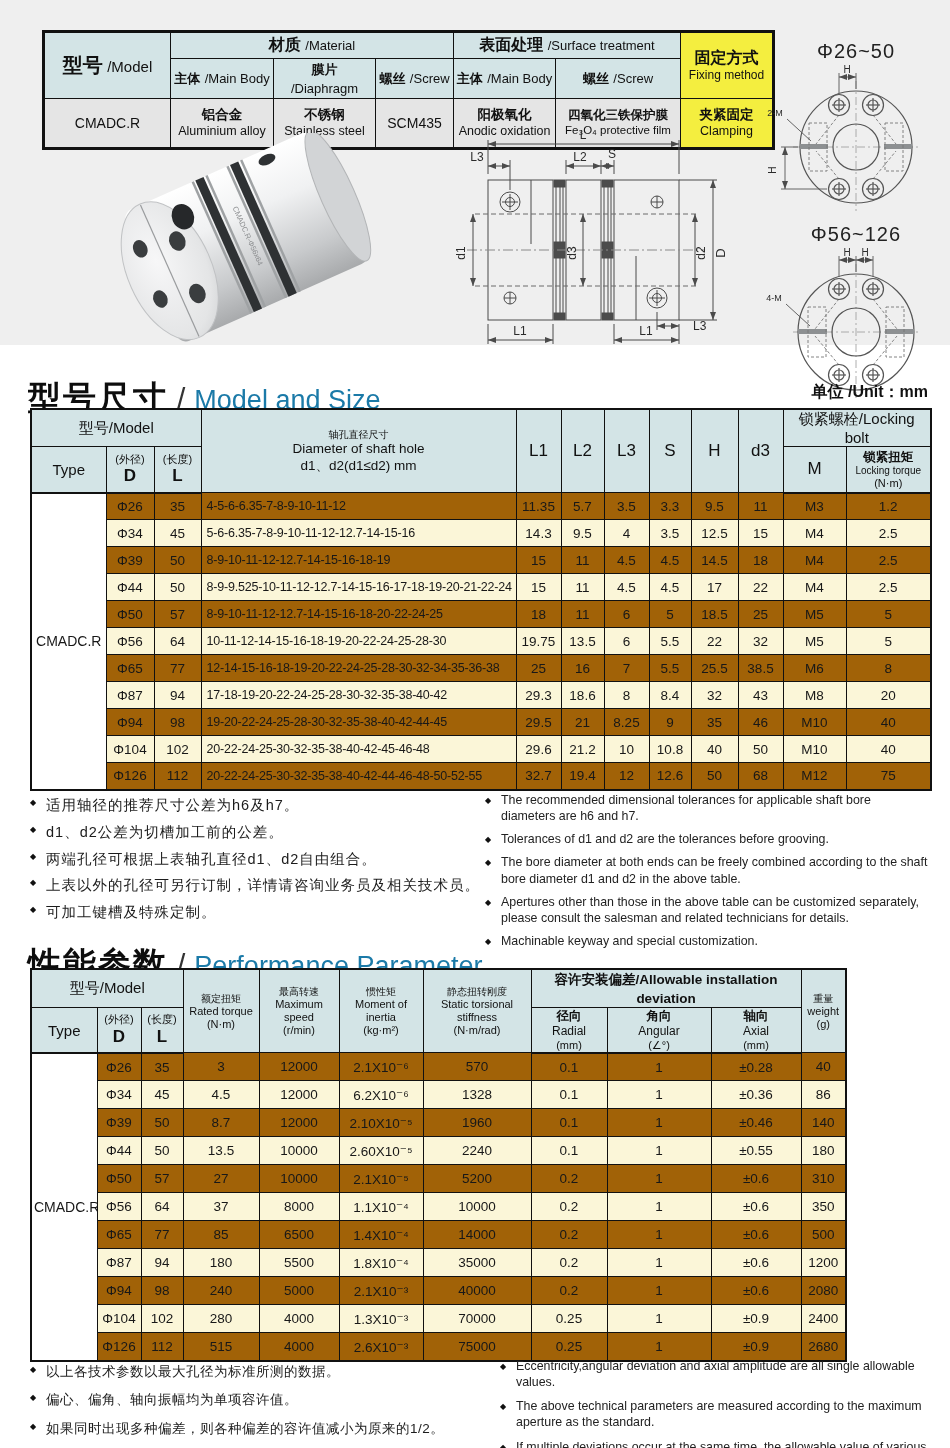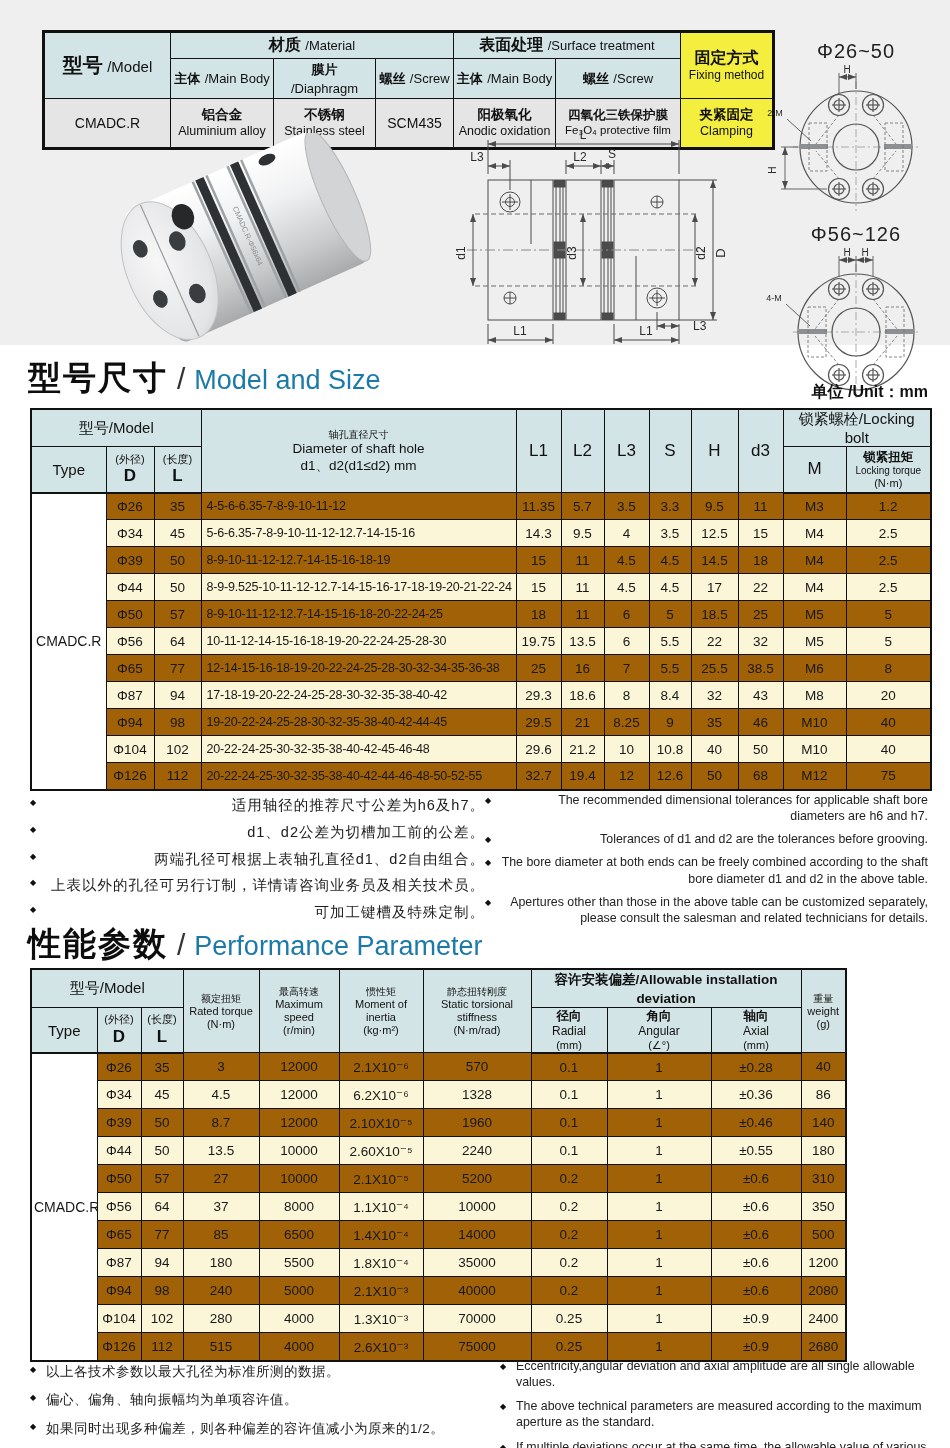"型号尺寸" .sec-title .zh { margin-top: none -> 20px }
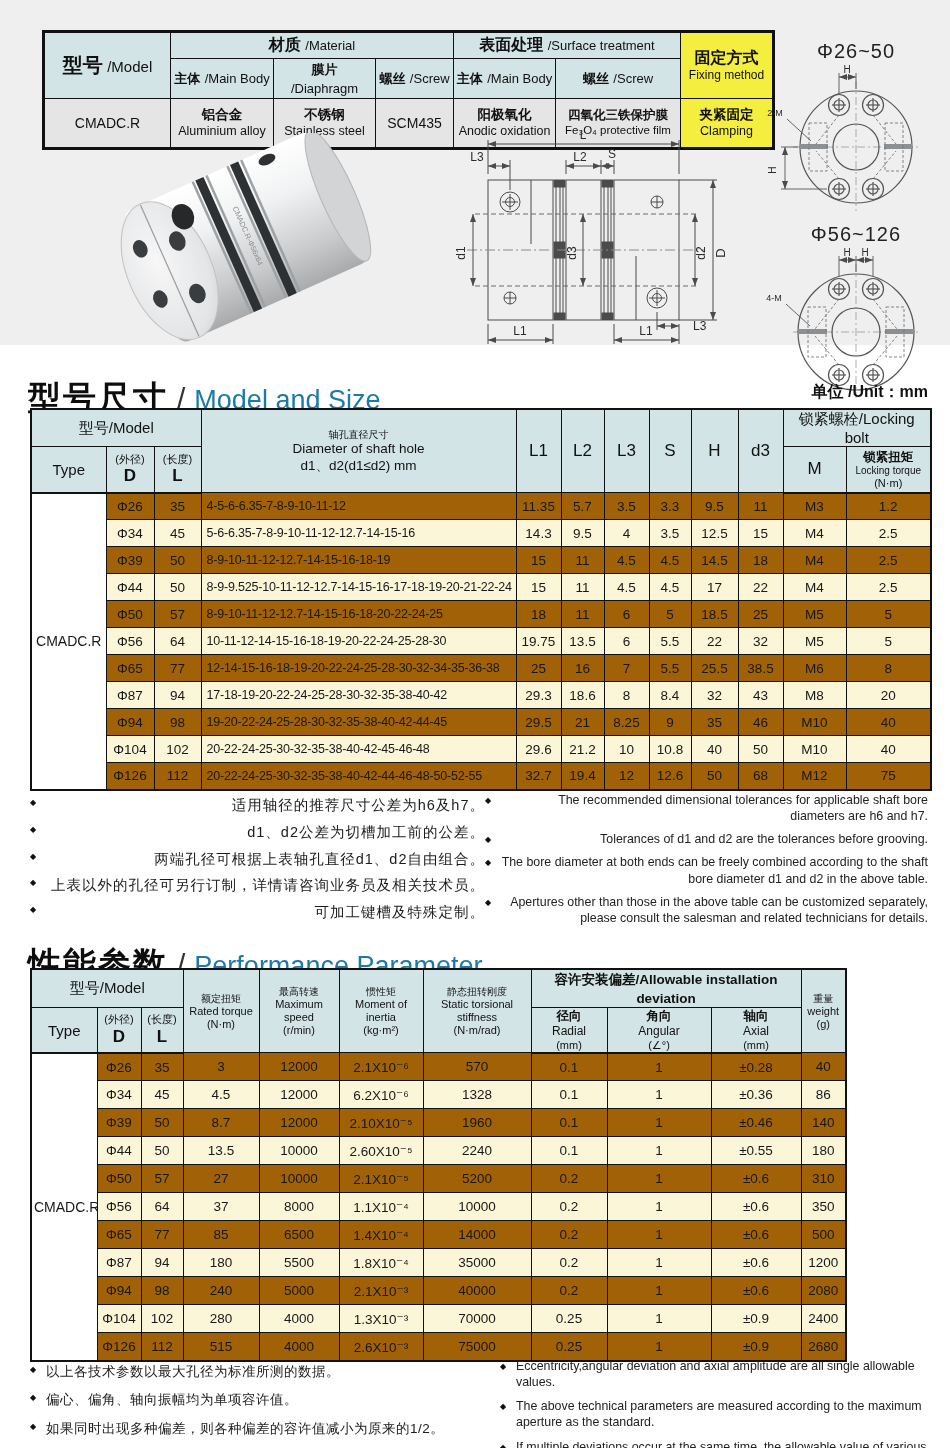"适用轴径的推荐尺寸公差为h6及h7。" #size-notes { text-align: right -> none }
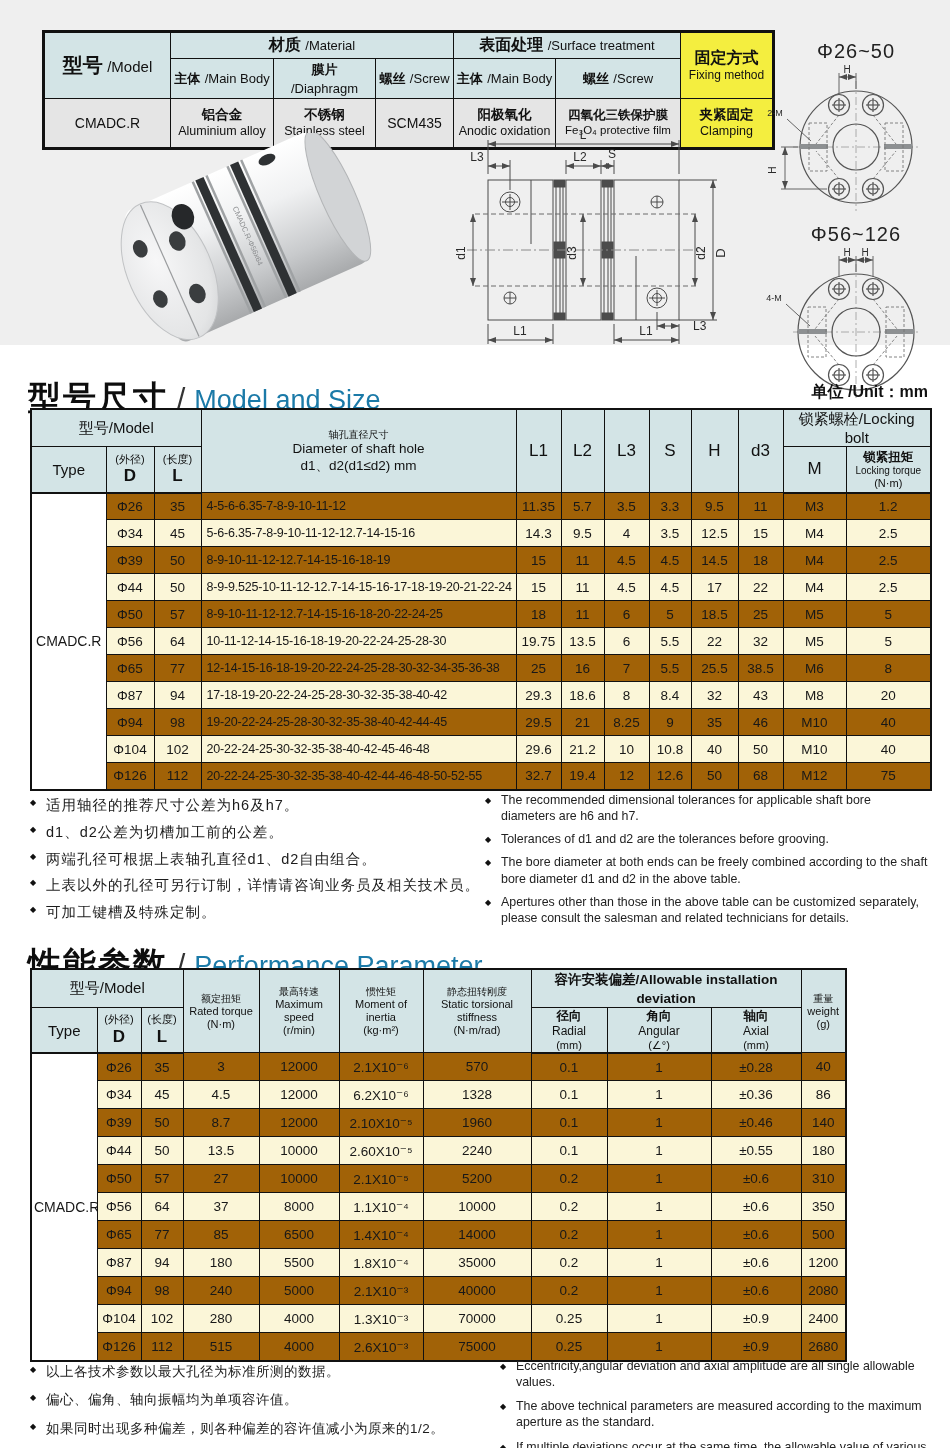"Machinable keyway and special" li { html: none -> <li>Machinable keyway and special customization.</li> }
